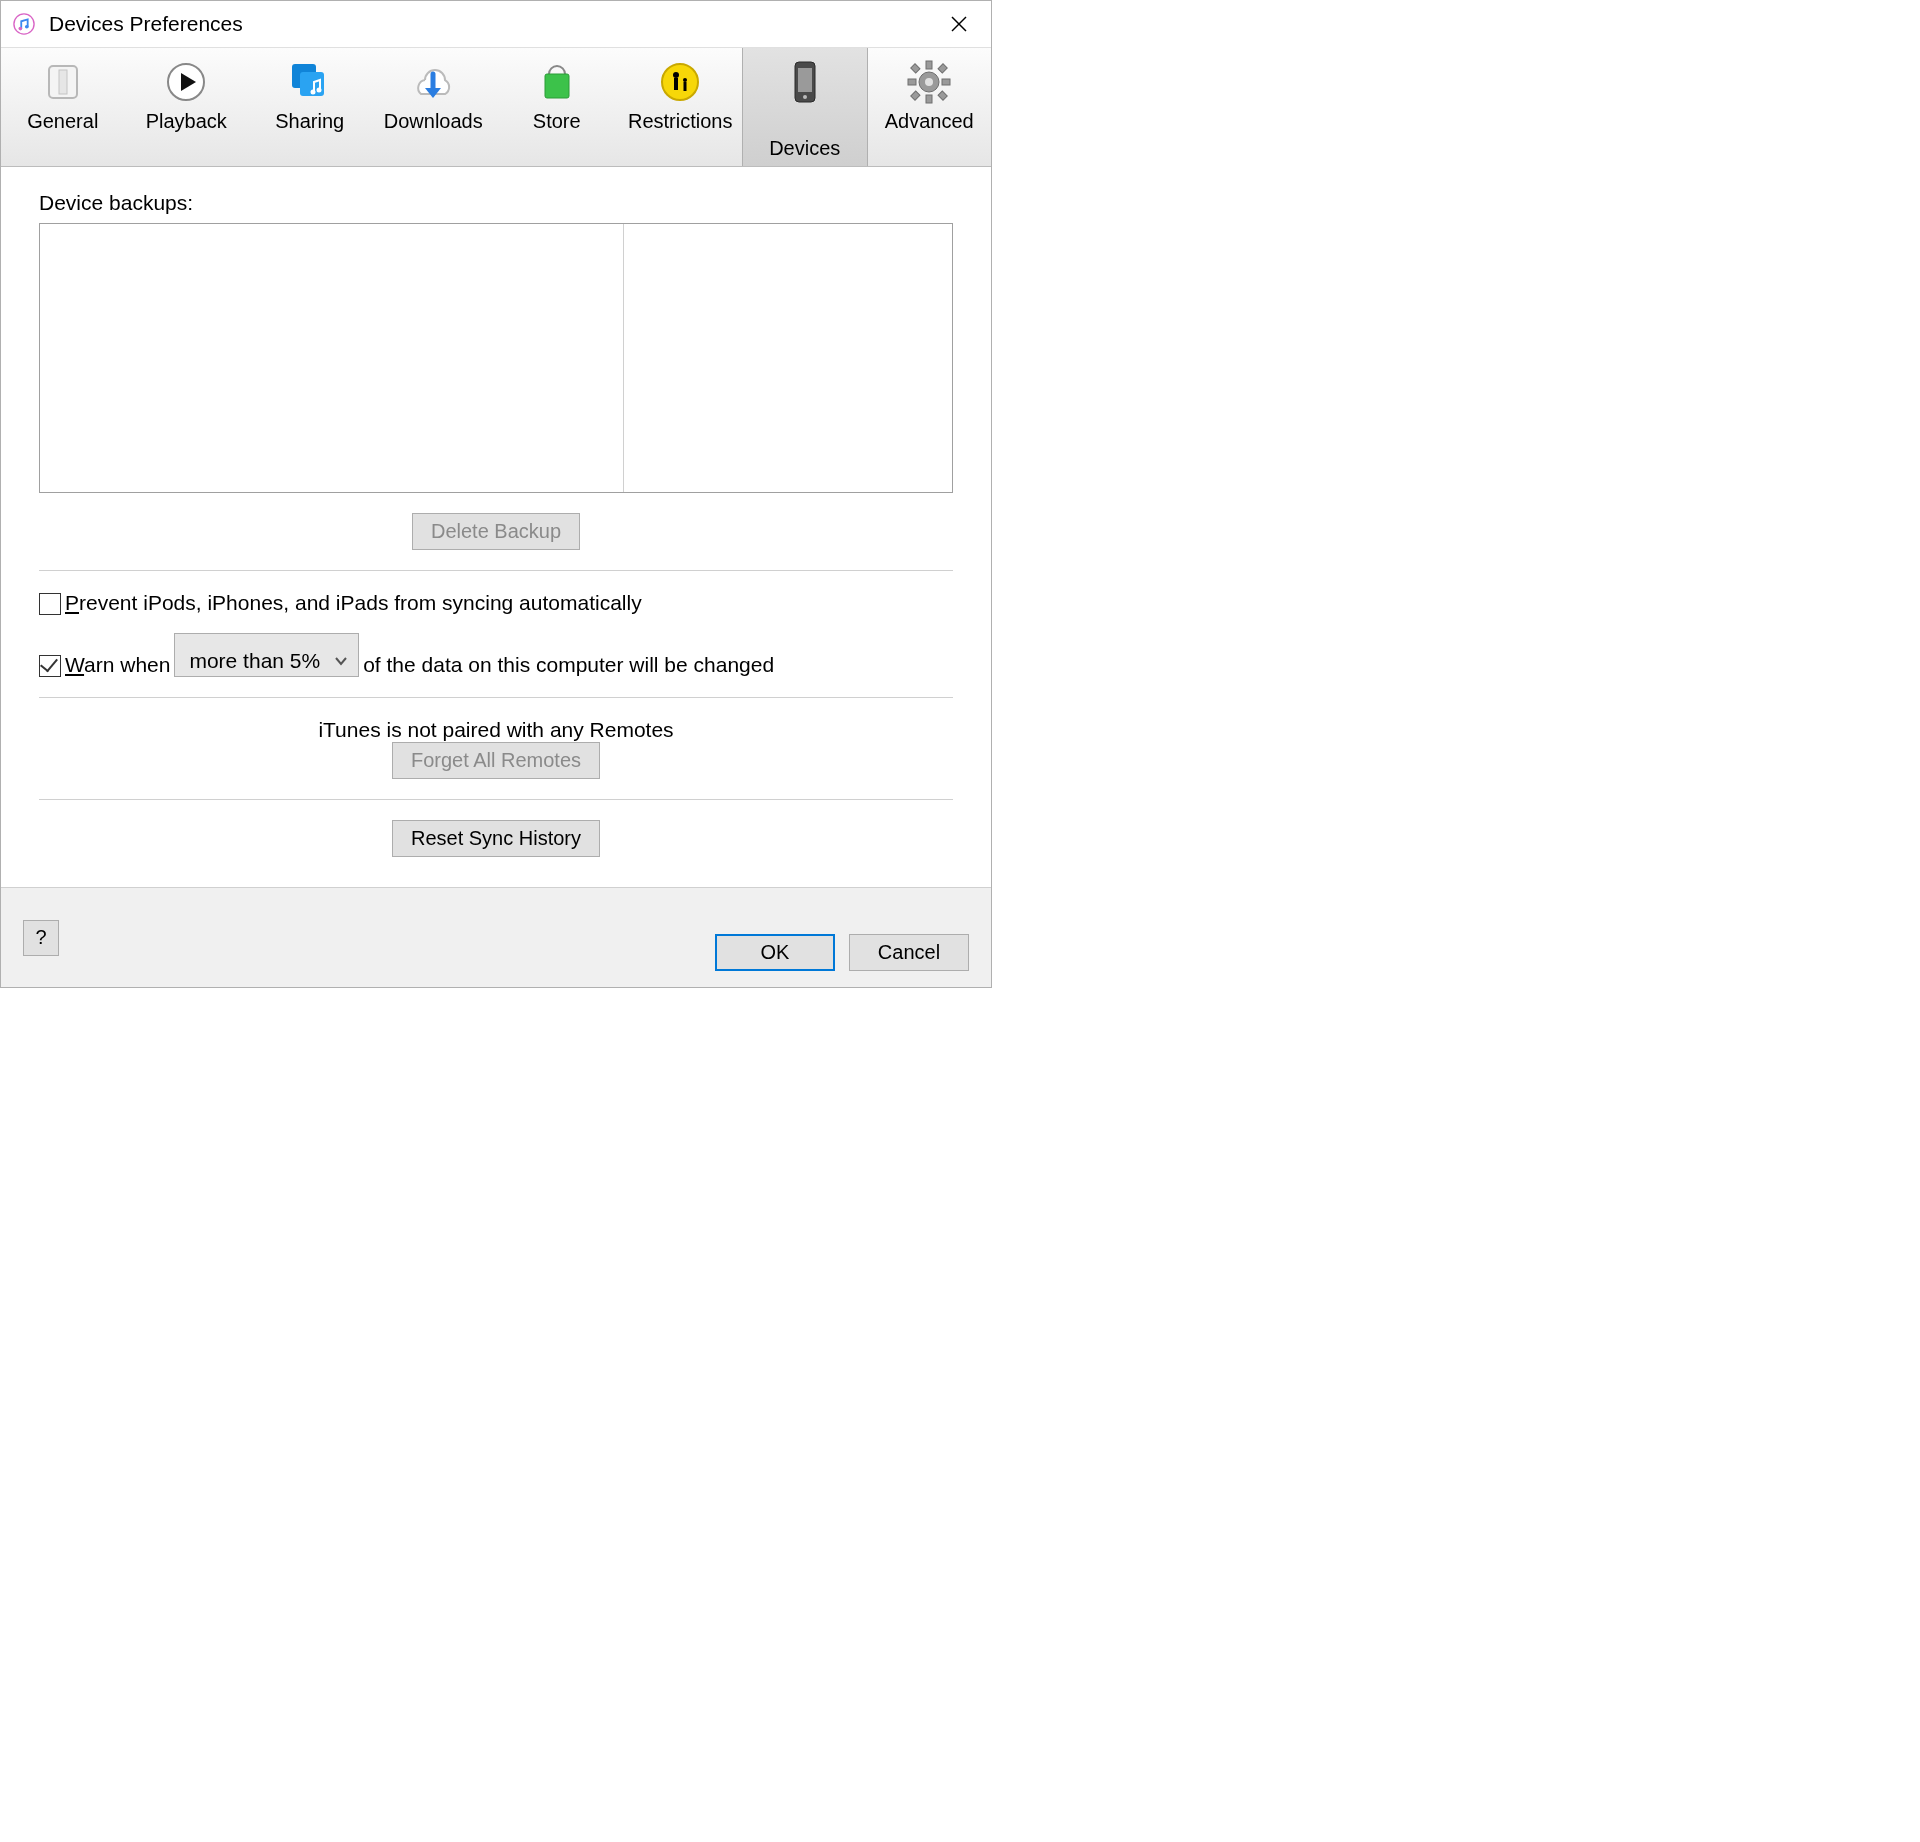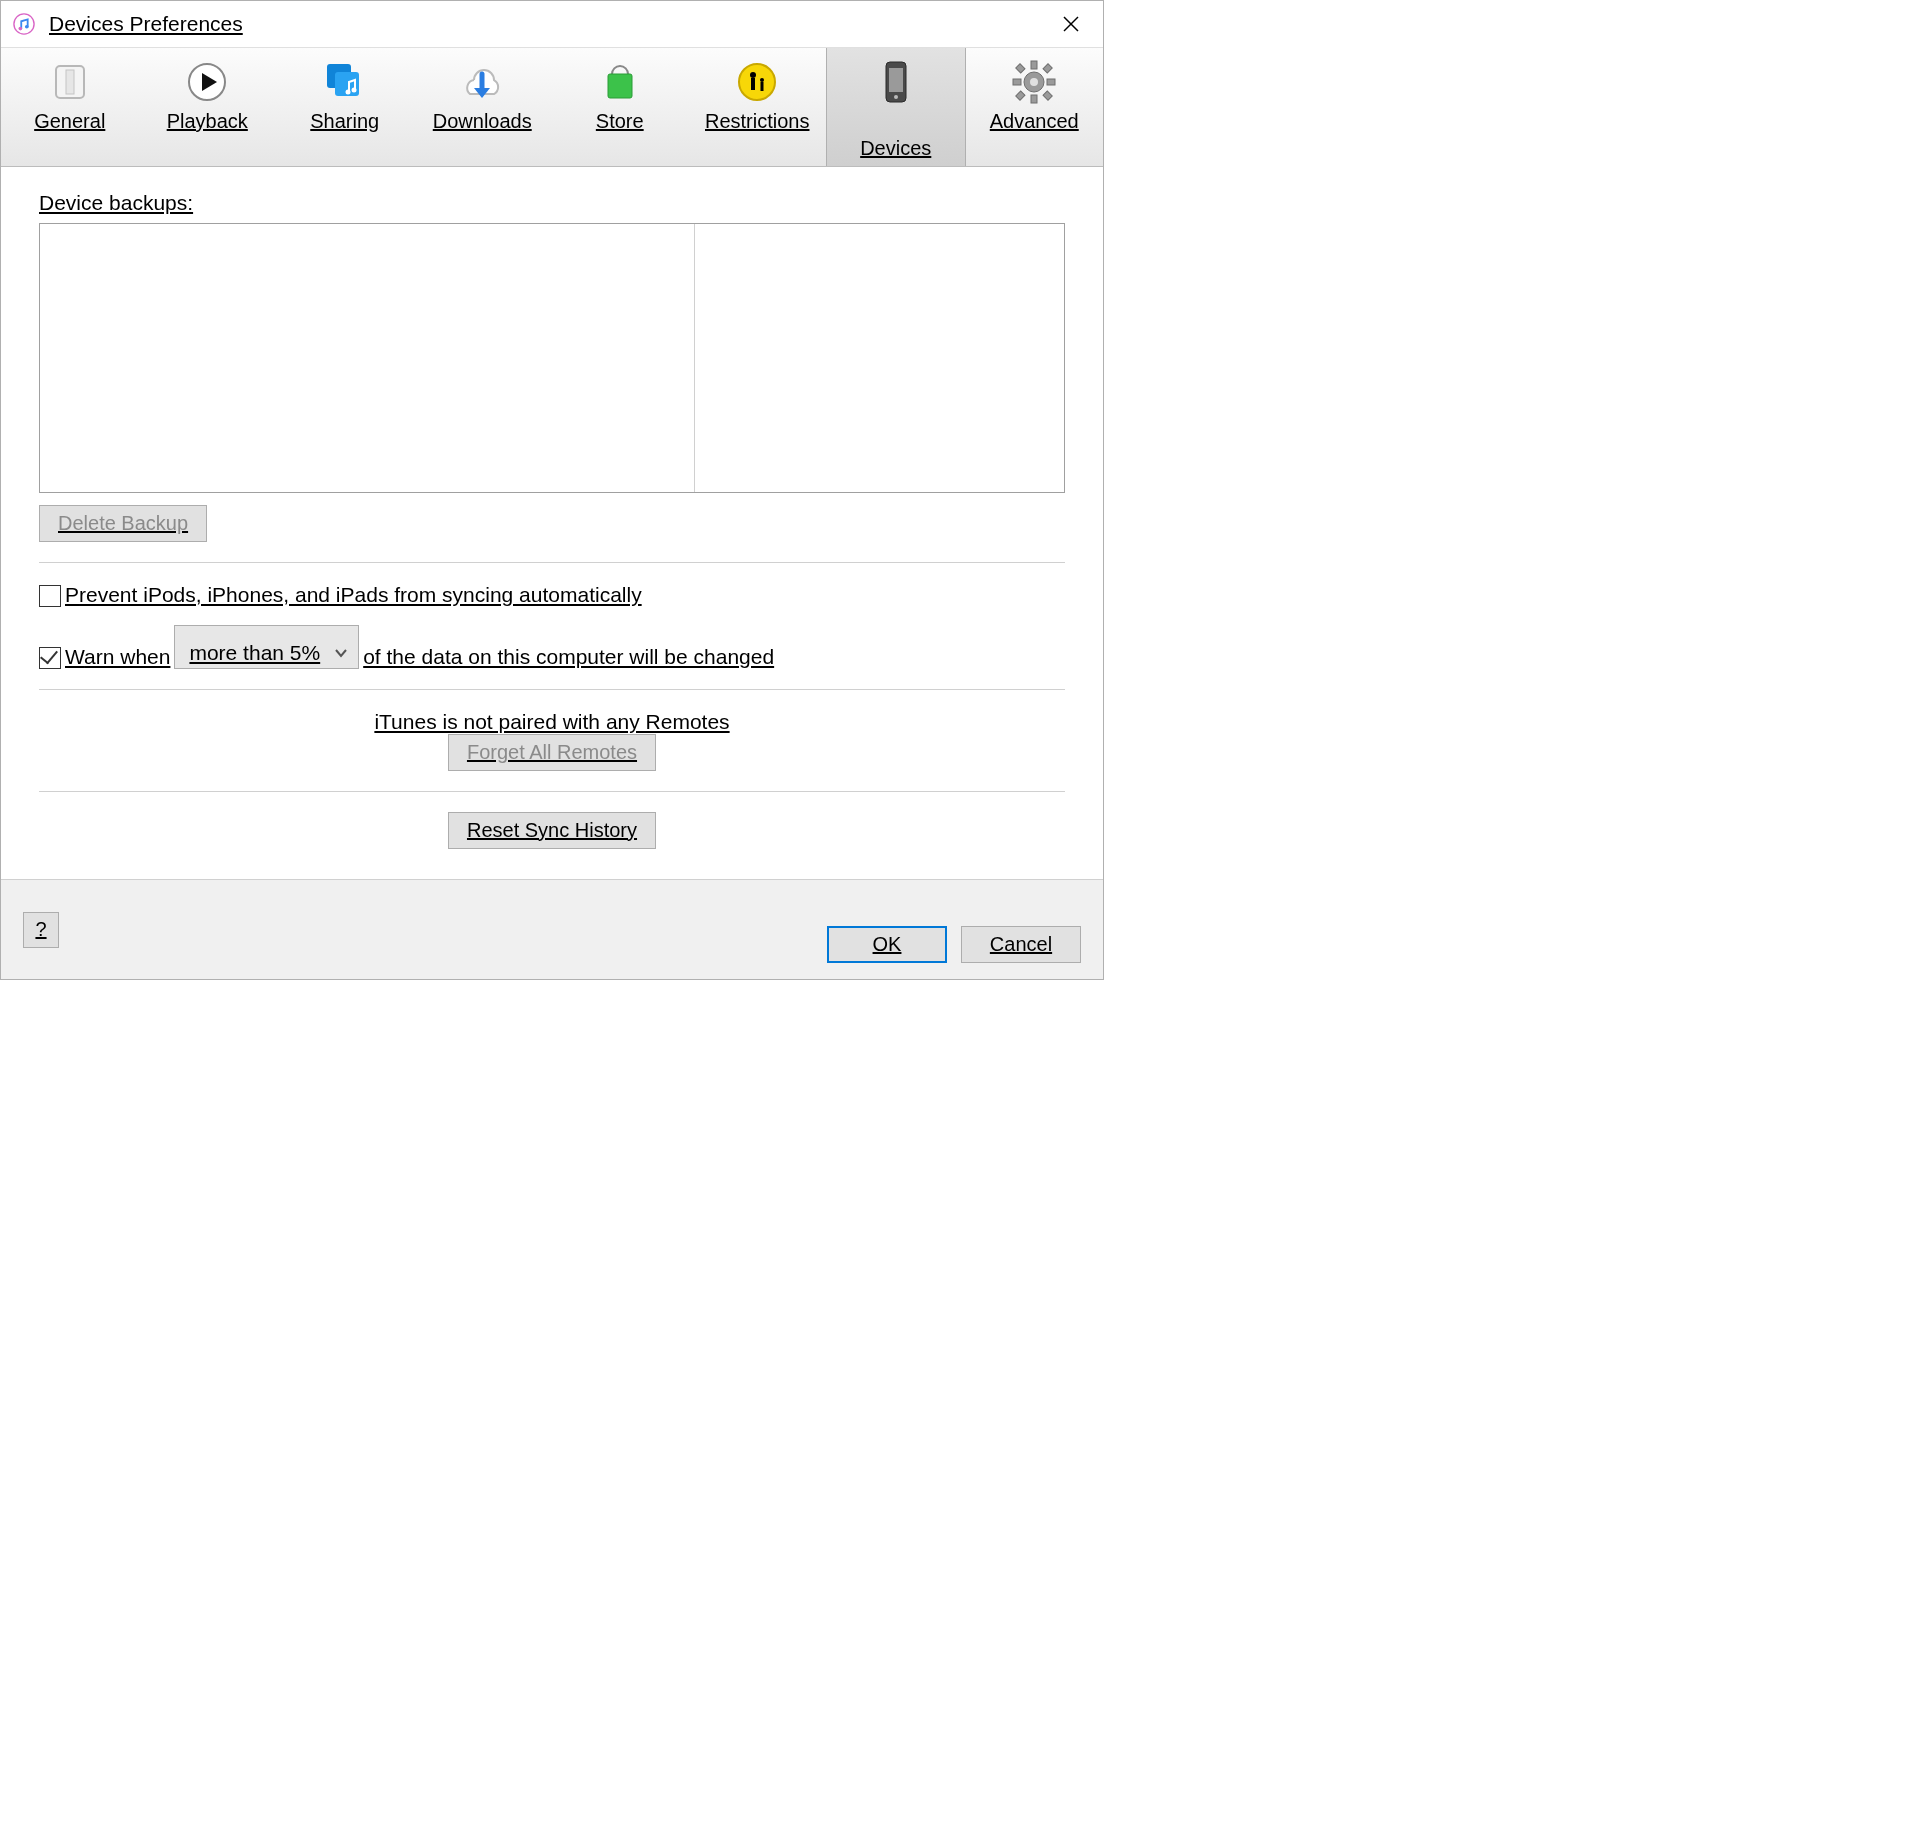"Devices Preferences" .window { text-decoration: underline -> none; width: 1104px -> 992px }
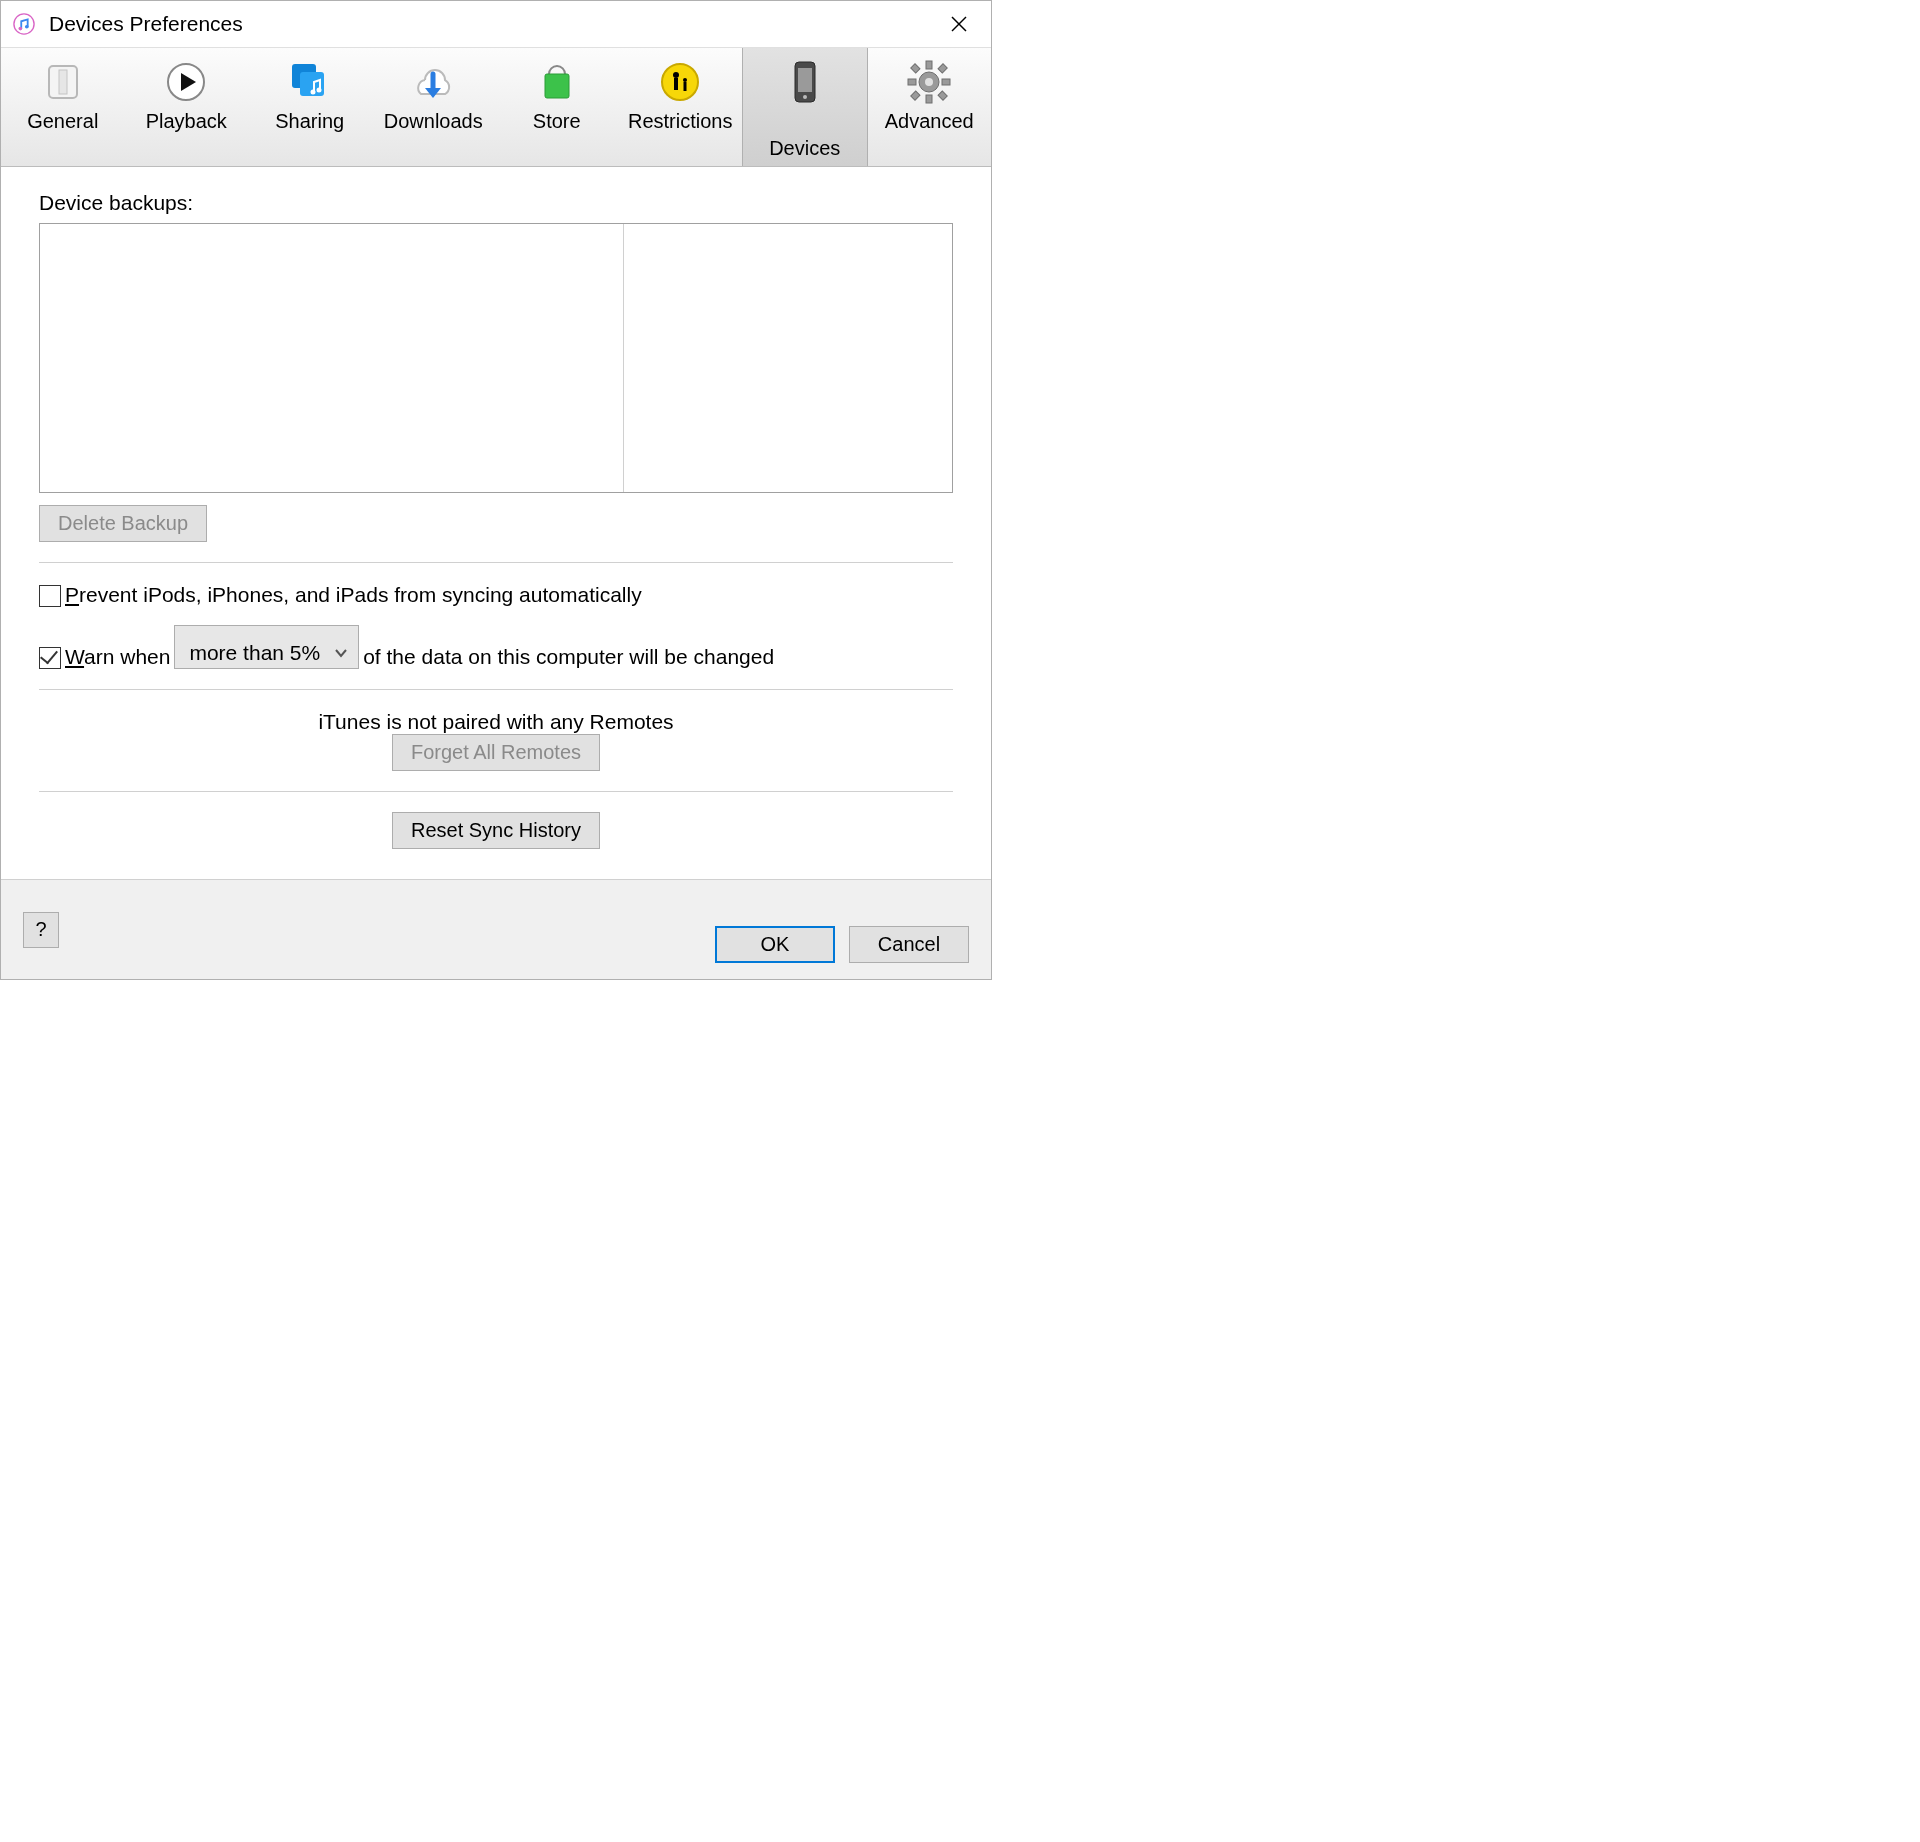"Delete Backup" .row-right { justify-content: flex-start -> center; margin-top: 12px -> 20px }
